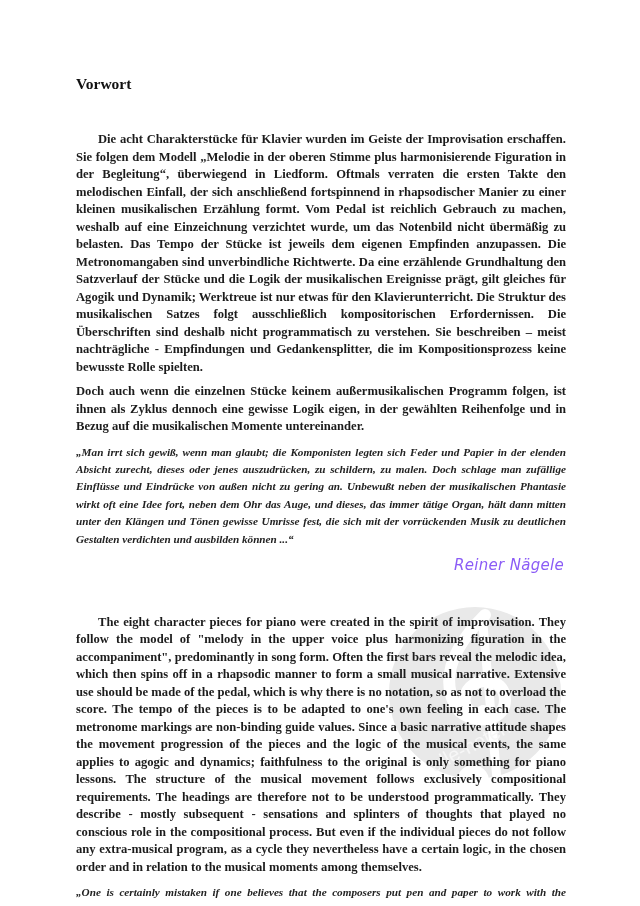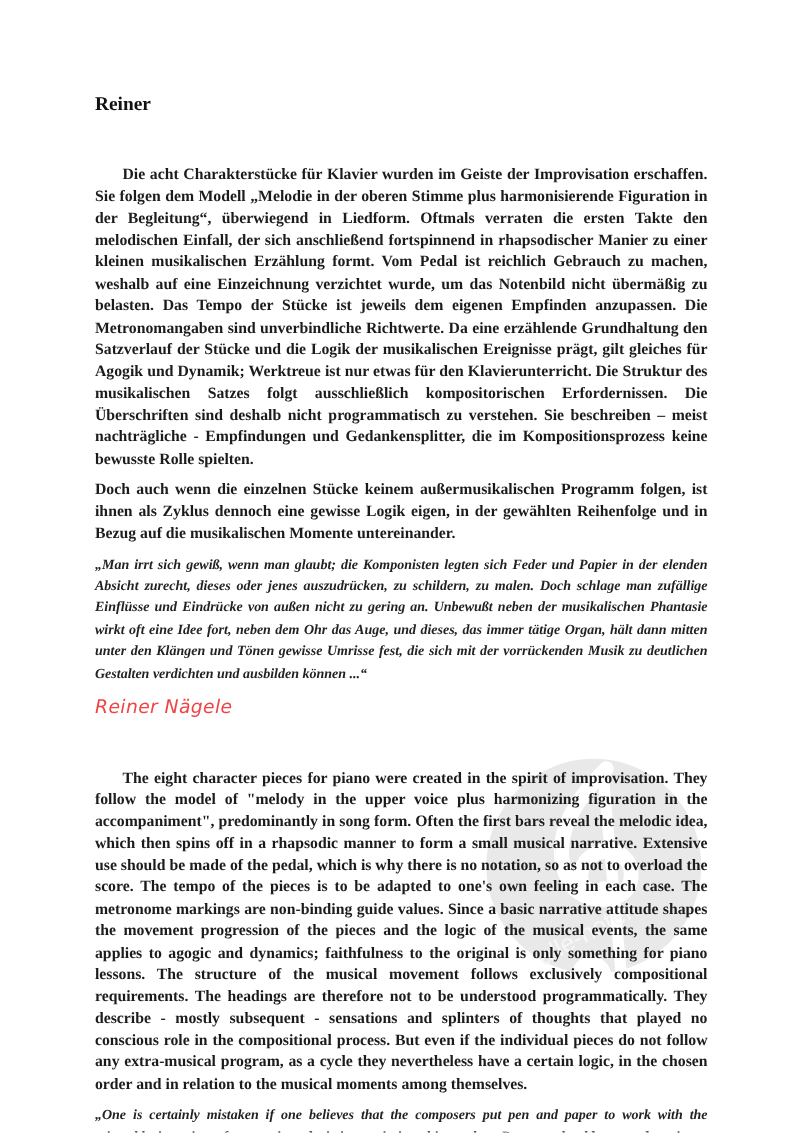"Reiner" h1 { text: Reiner -> Vorwort }
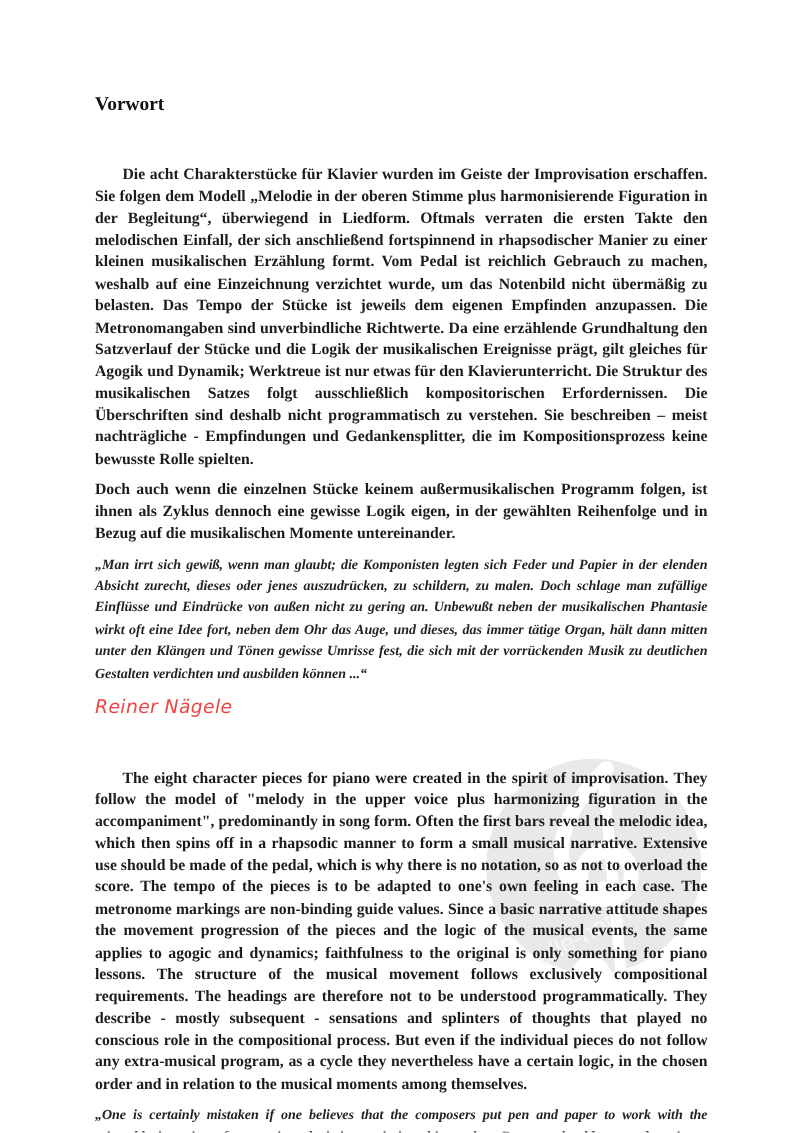"Reiner Nägele" .signature { color: #ef4444 -> #8b5cf6; text-align: none -> right }
